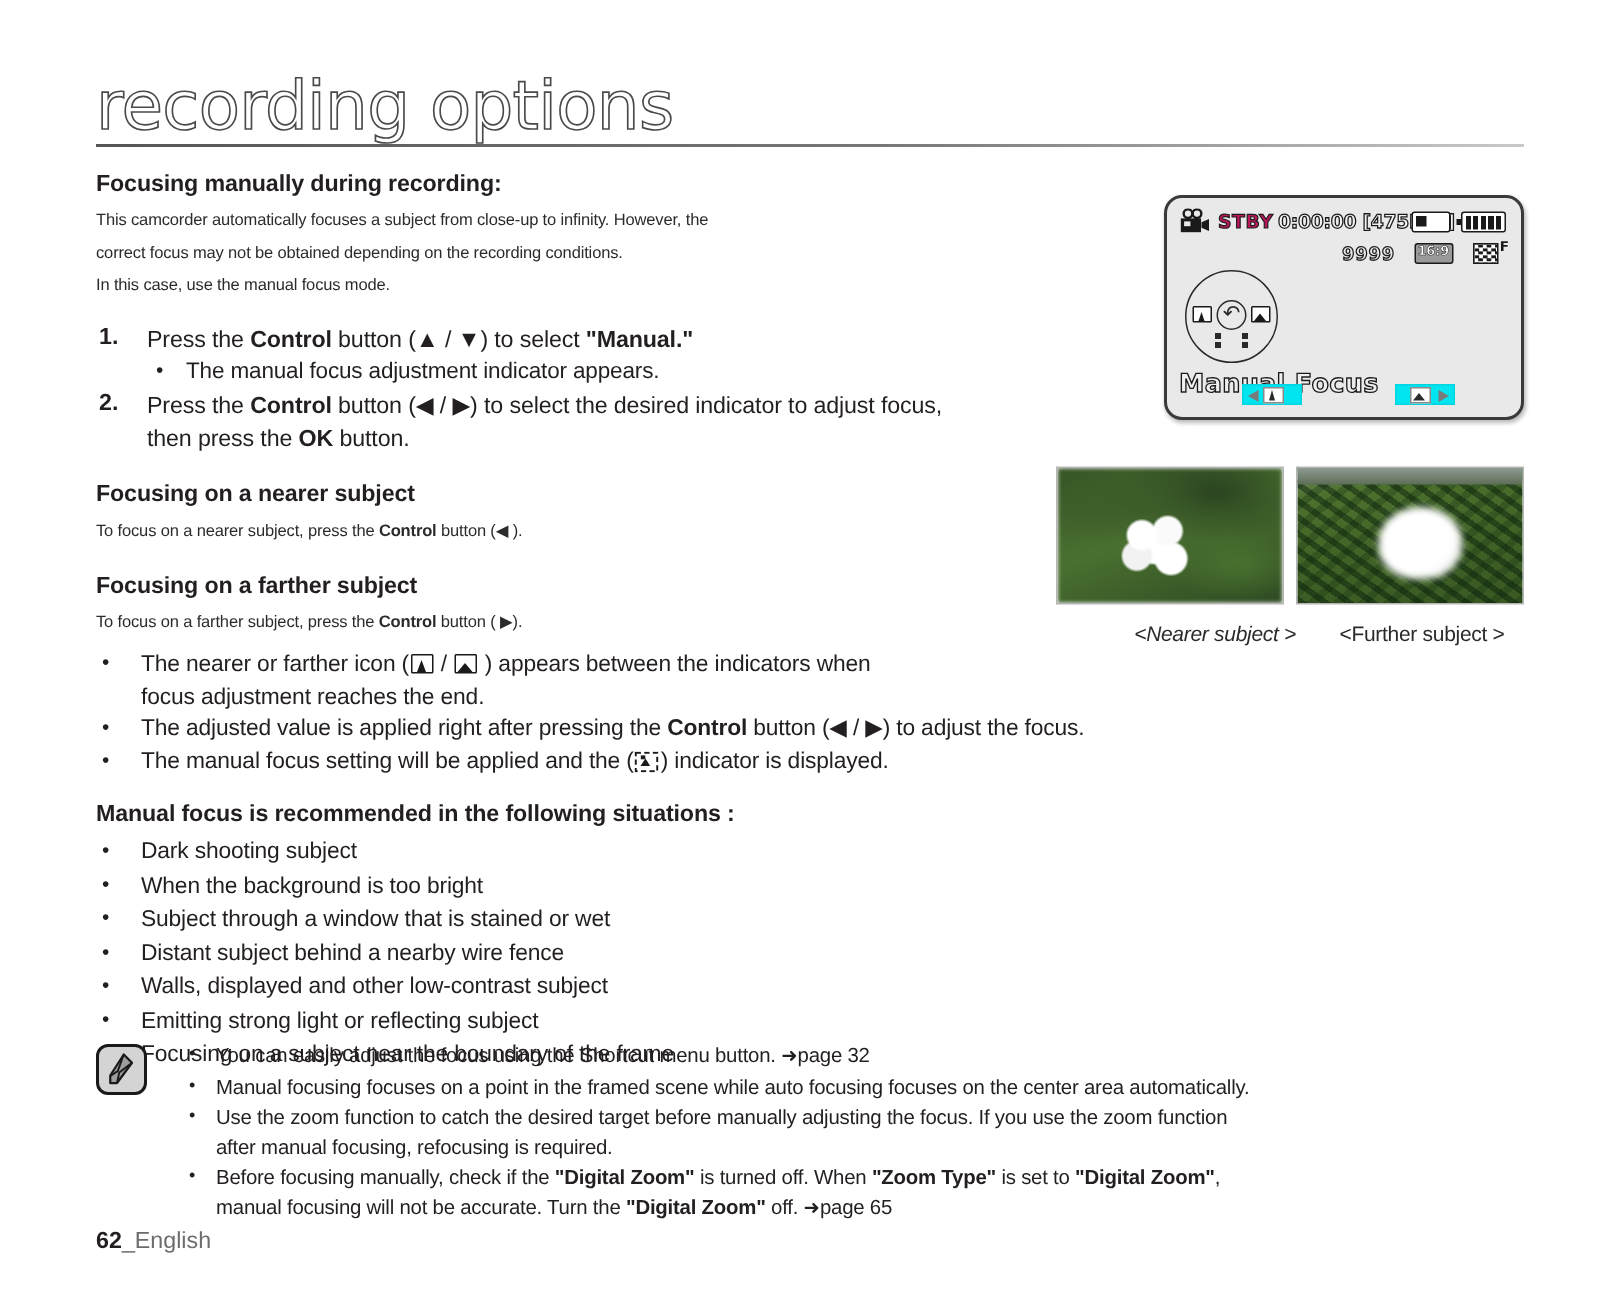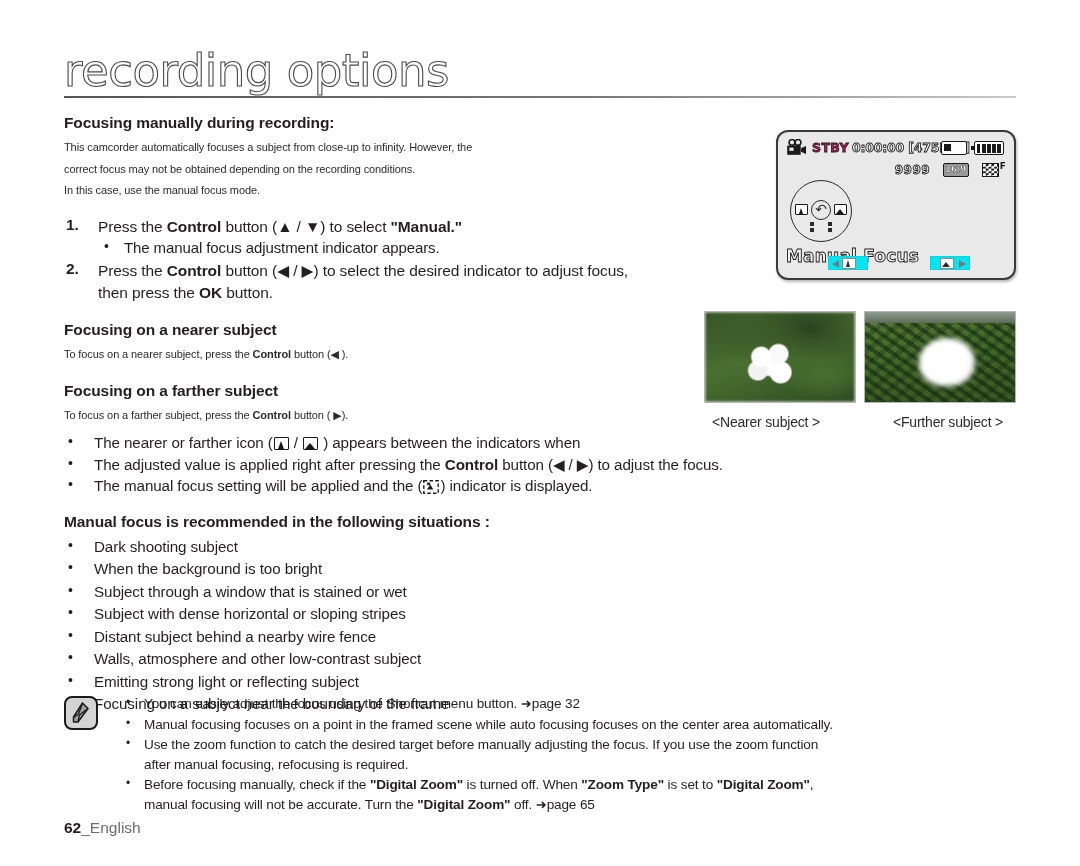"<Nearer subject >" .cap.c1 { font-style: none -> italic; text-align: left -> right }
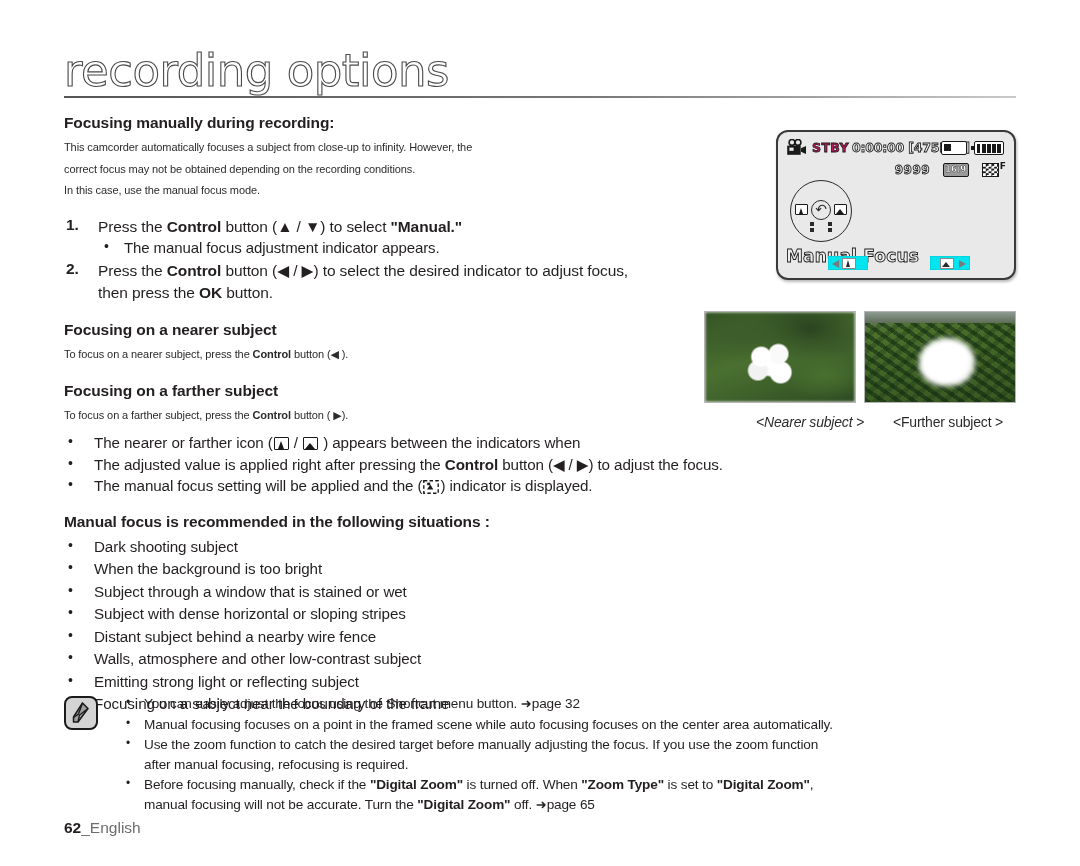"focus adjustment reaches the end." span { html: none -> <span>focus adjustment reaches the end.</span> }
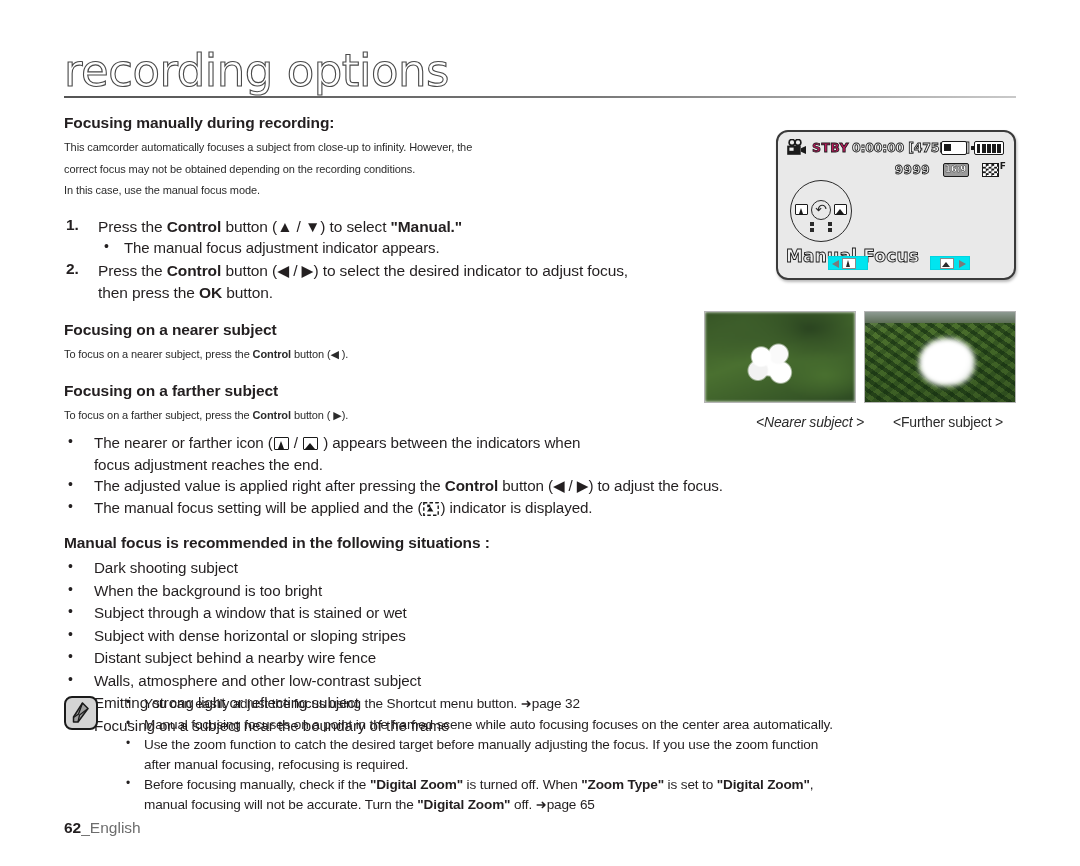"Subject with dense horizontal or" li { html: <li>Subject with dense horizontal or sloping stripes</li> -> none }
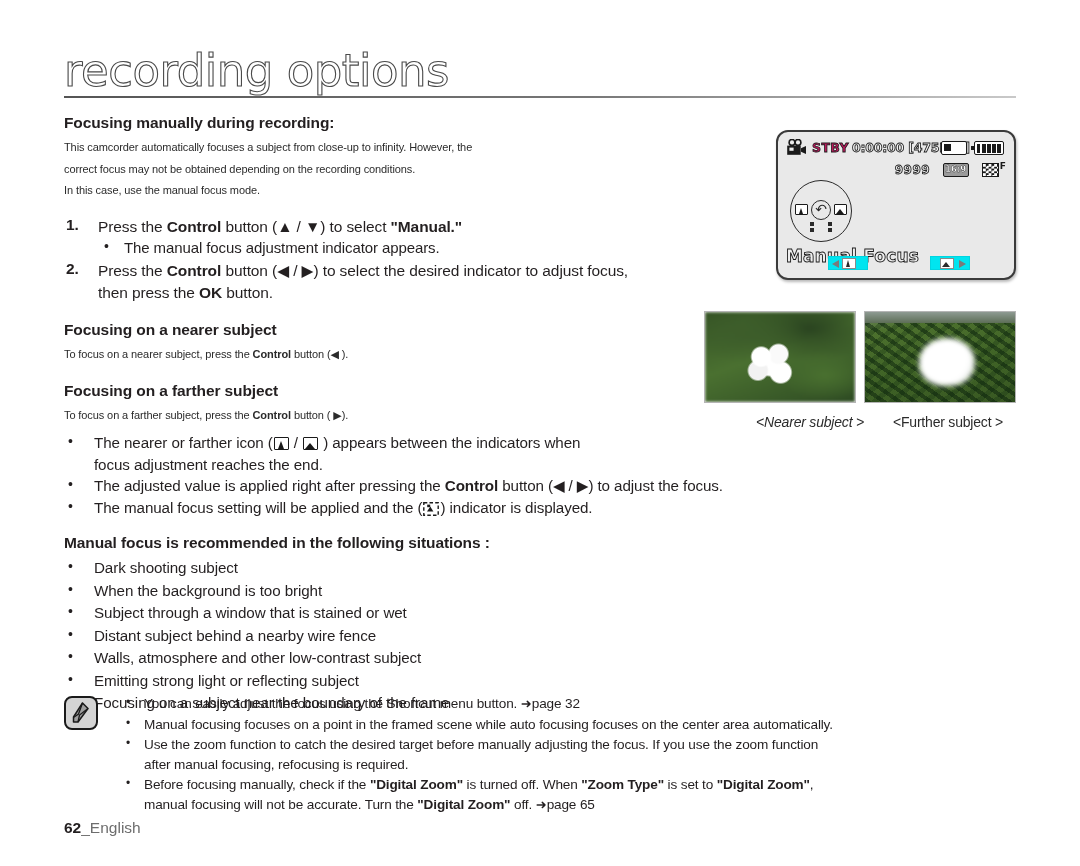"Walls, atmosphere and other low-contrast" li { text: atmosphere -> displayed }
